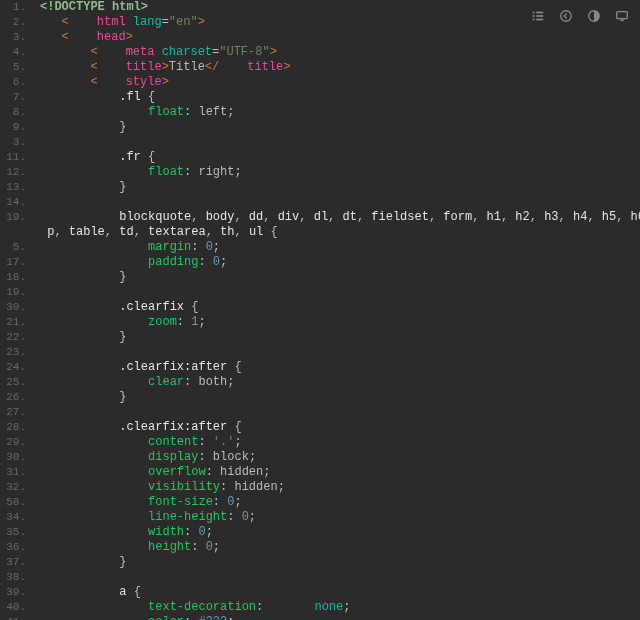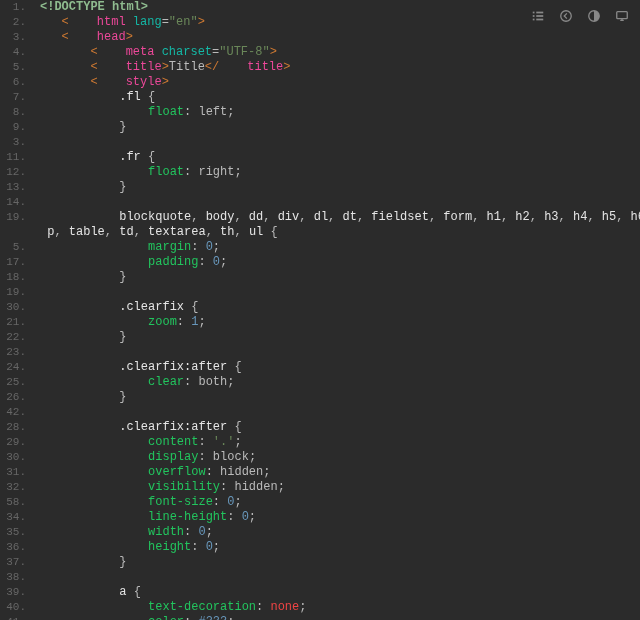"42." div.ln { text: 42 -> 27 }
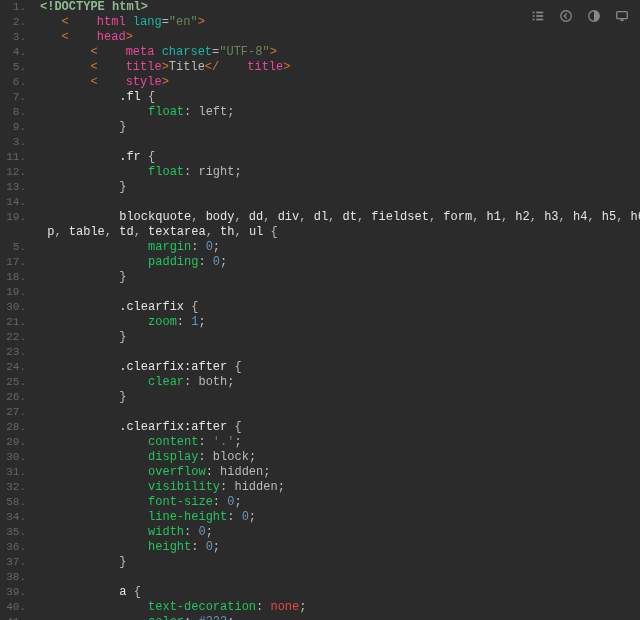"none" .keyword-none { color: #ef4444 -> #14b8a6; margin-left: none -> 44px }
